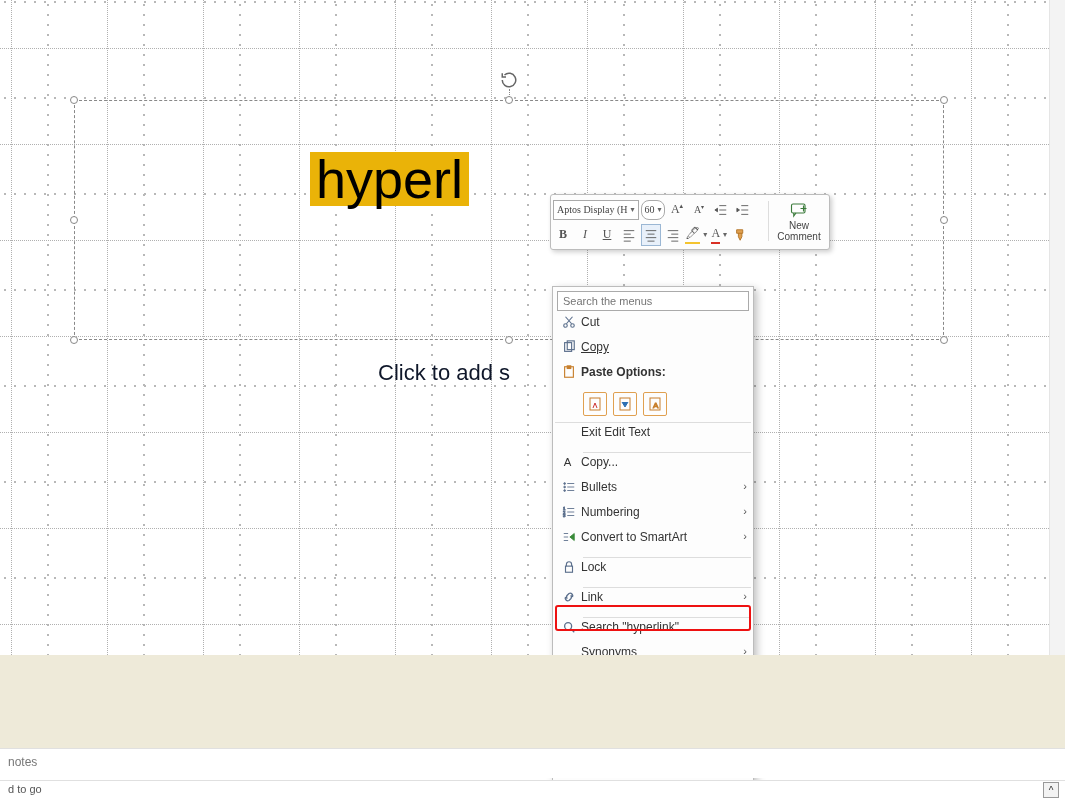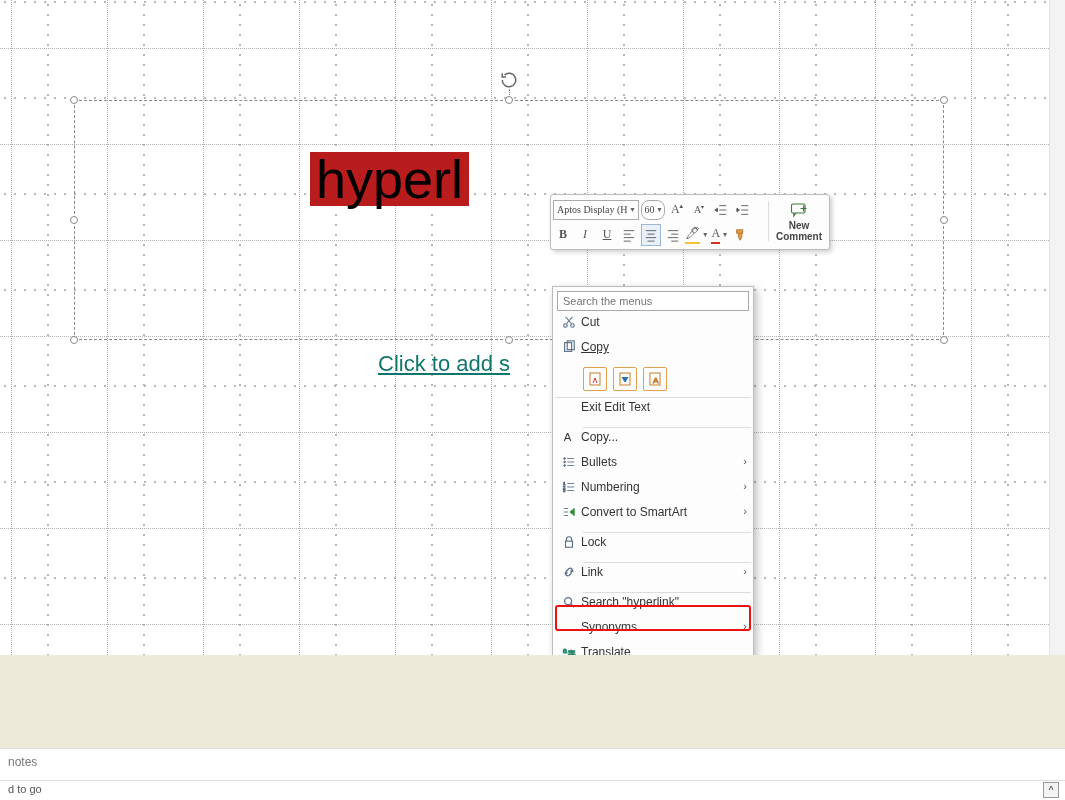"hyperl" .title-text { background: #b91c1c -> #eab308 }
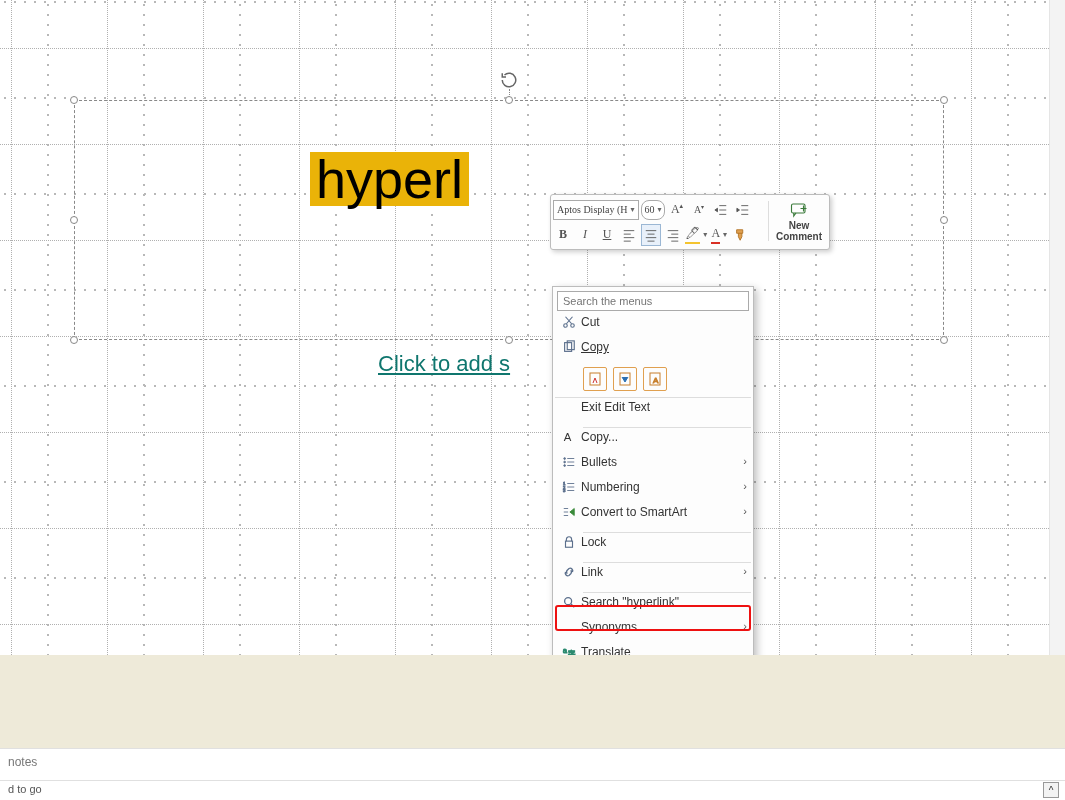"New" .newcomment { font-weight: bold -> none }
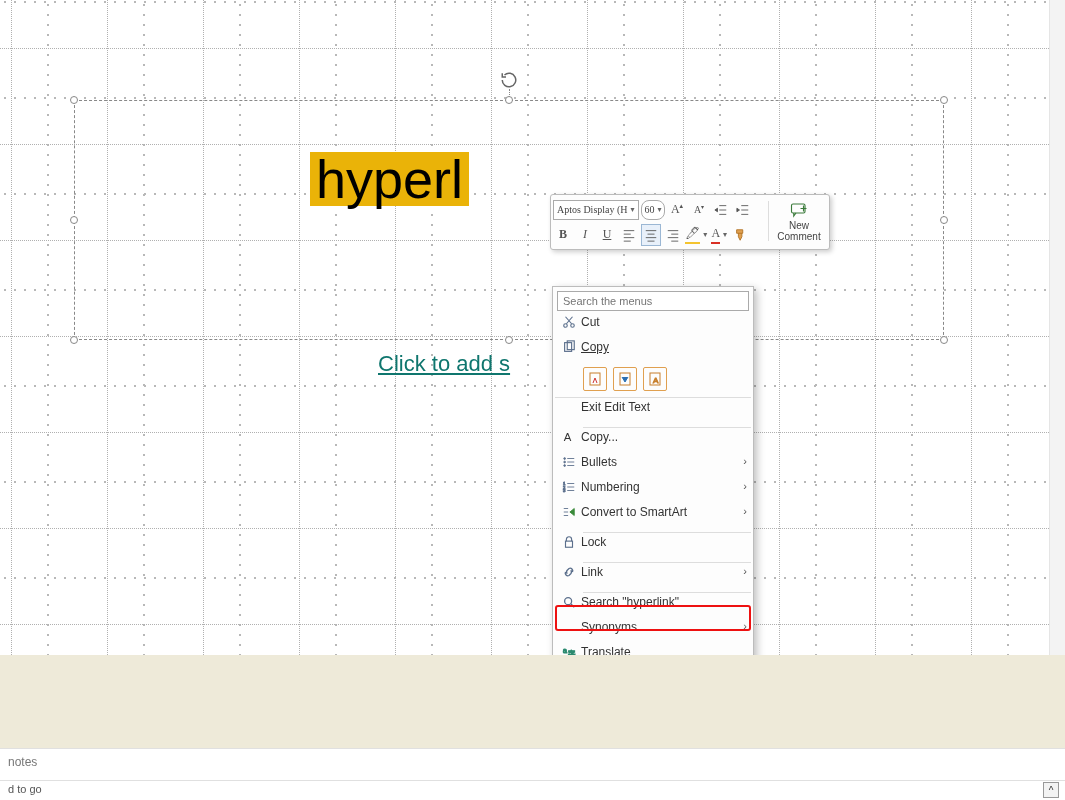"Click to add s" .subtitle-text { color: #0f766e -> #0f172a; text-decoration: underline -> none; top: 351px -> 360px }
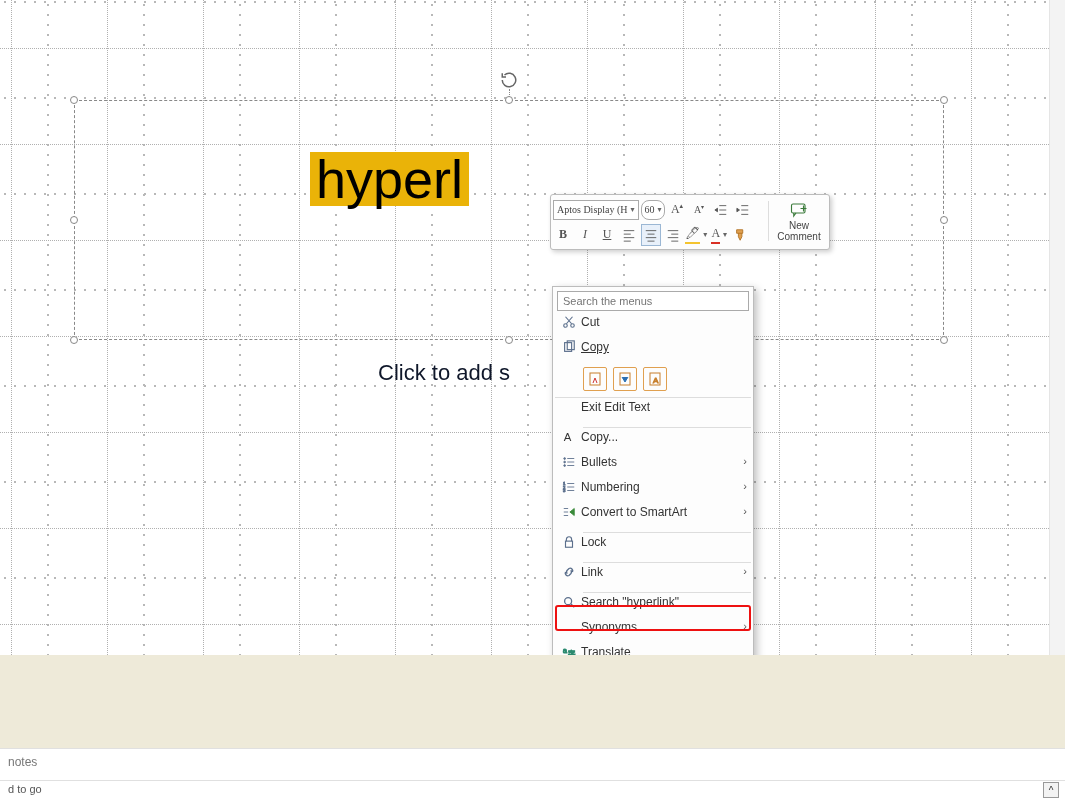"Paste Options:" div.item { html: none -> <div> <span> <svg> <rect></rect> <rect></rect> </svg> </span> <span>Paste Options:</span> </div> }
